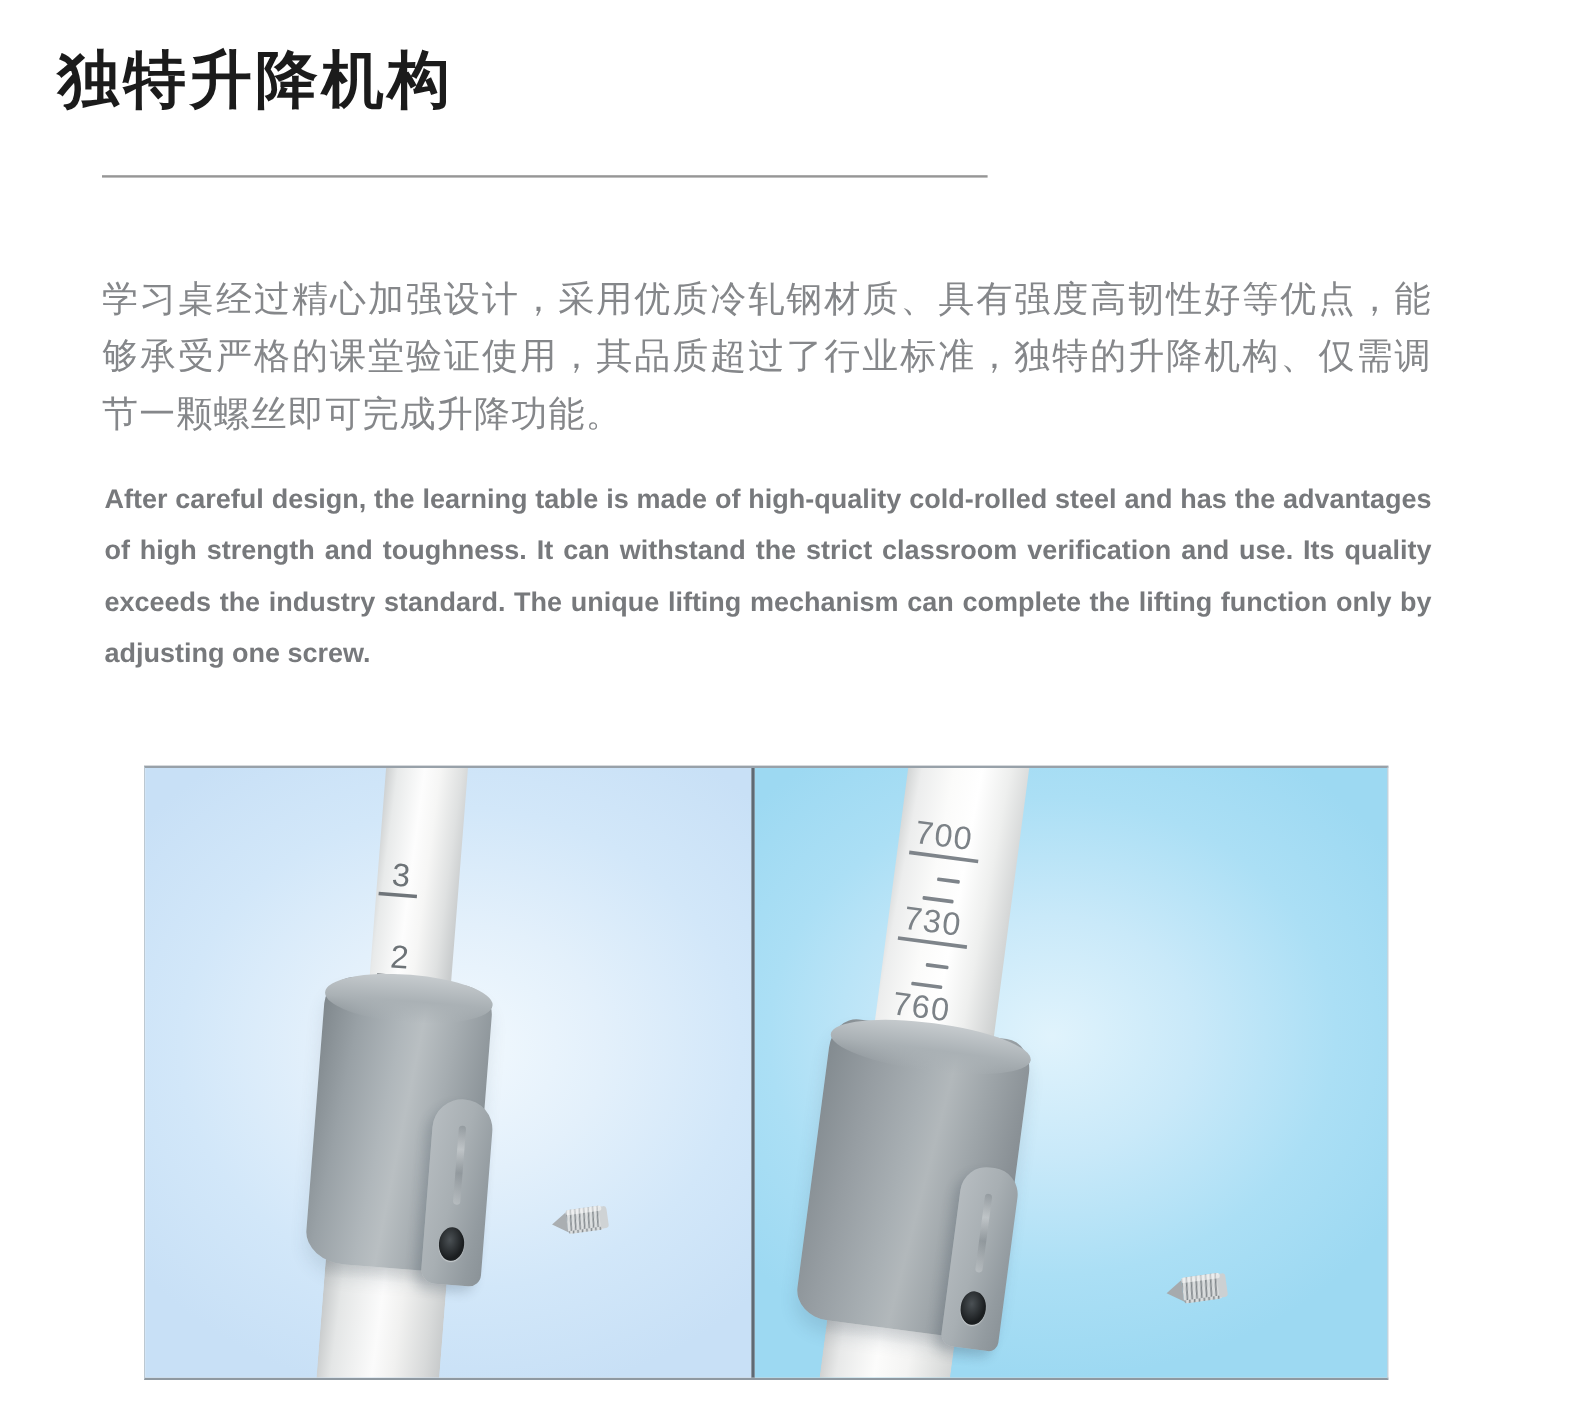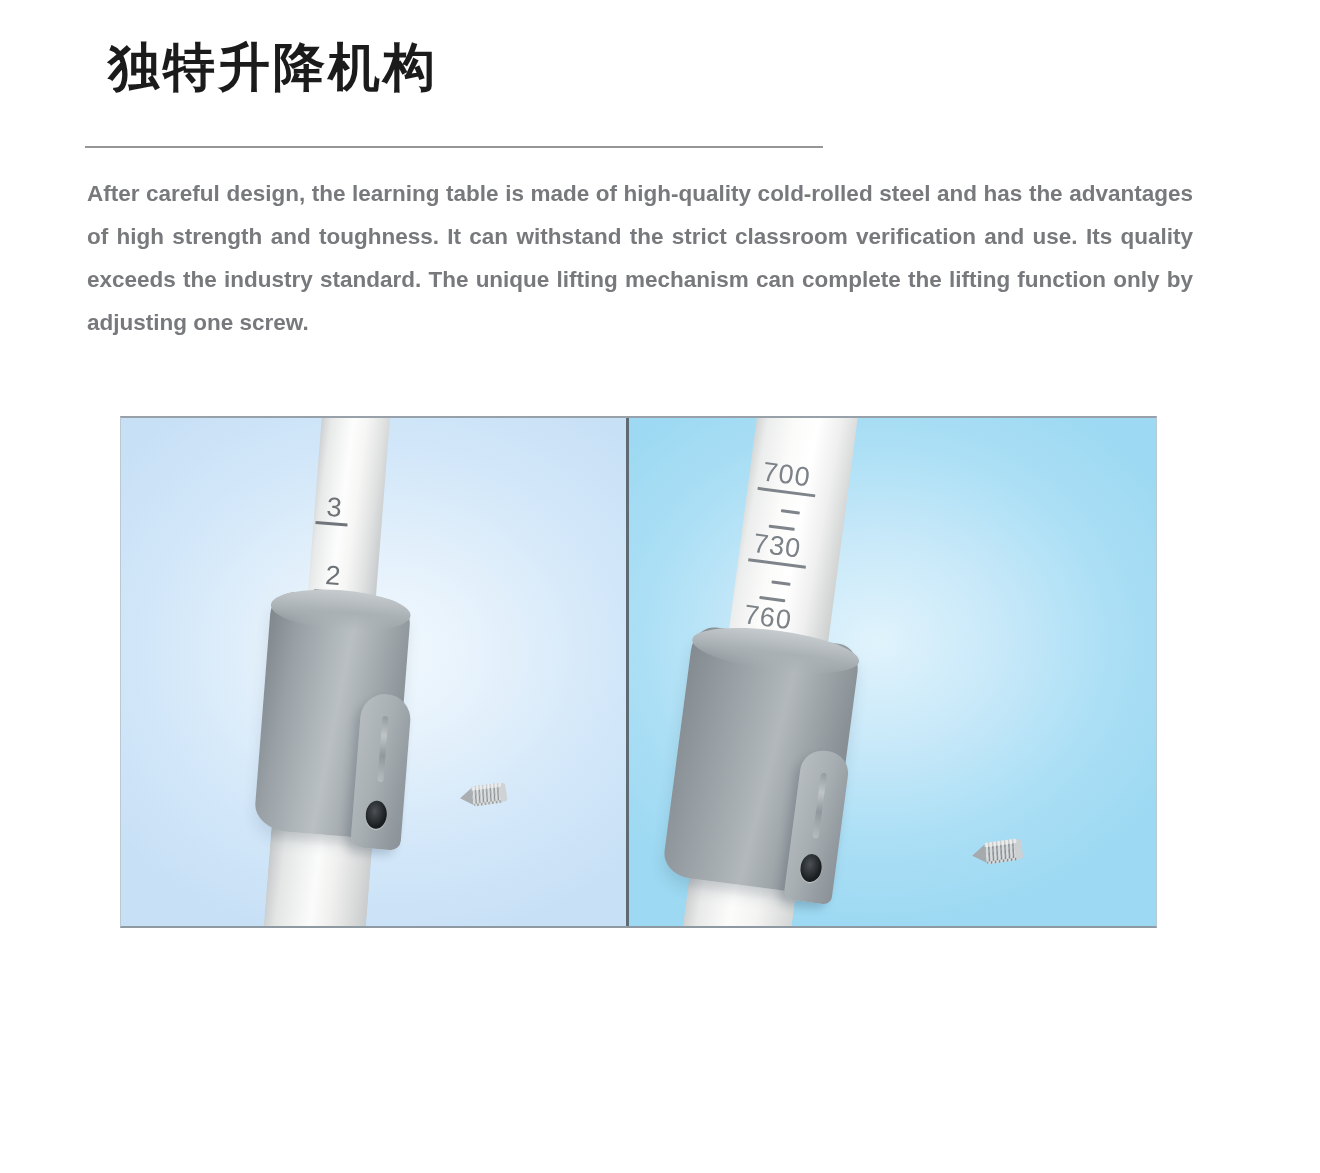"独特升降机构" h1.title { margin: 38px 0 0 108px -> 38px 0 0 48px }
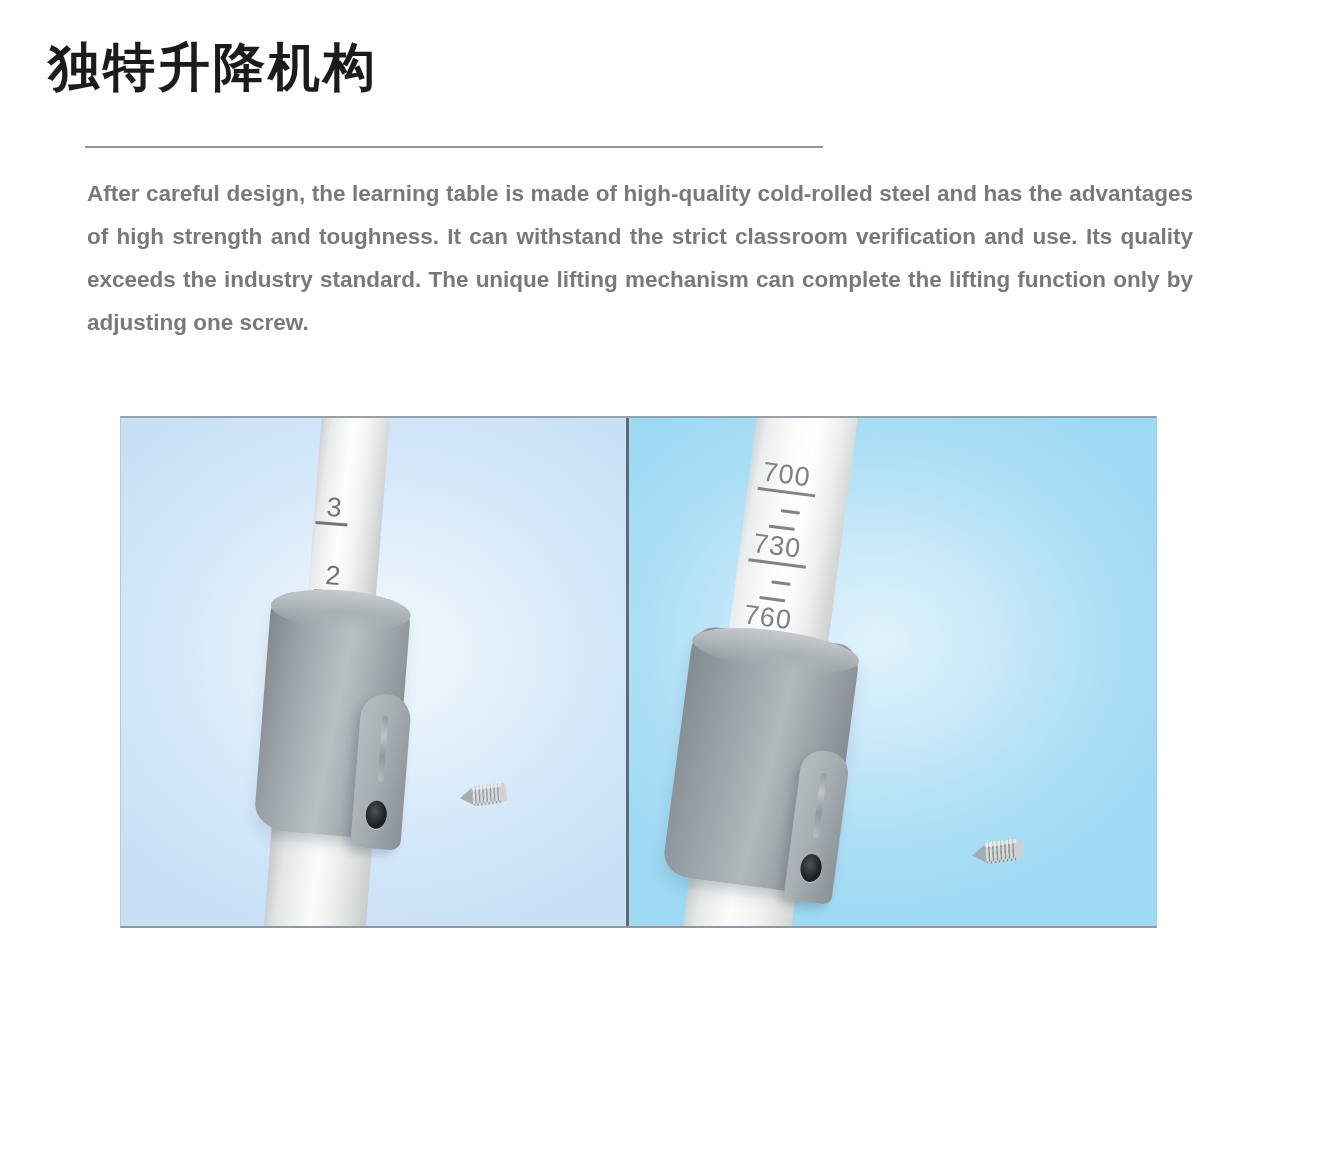"学习桌经过精心加强设计，采用优质冷轧钢材质、具有强度高韧性好等优点，能够承受严格" p.zh { html: none -> <p>学习桌经过精心加强设计，采用优质冷轧钢材质、具有强度高韧性好等优点，能够承受严格的课堂验证使用，其品质超过了行业标准，独特的升降机构、仅需调节一颗螺丝即可完成升降功能。</p> }
